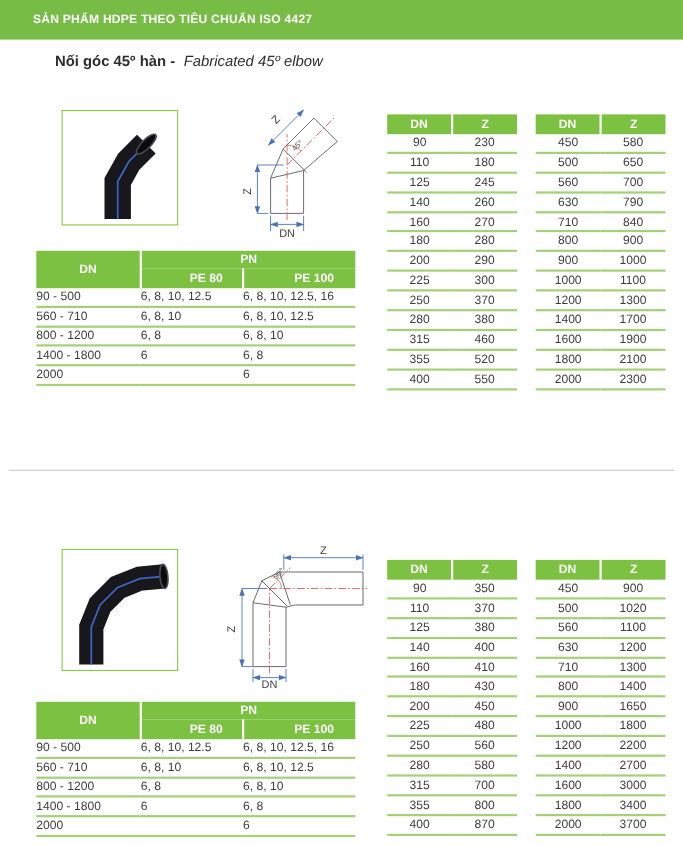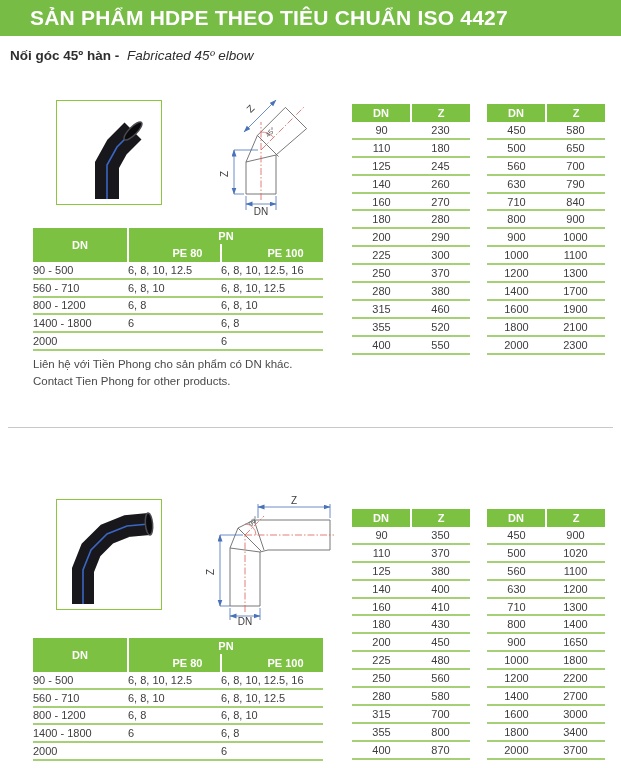"SẢN PHẨM HDPE THEO TIÊU" .banner { font-size: 21px -> 11px }
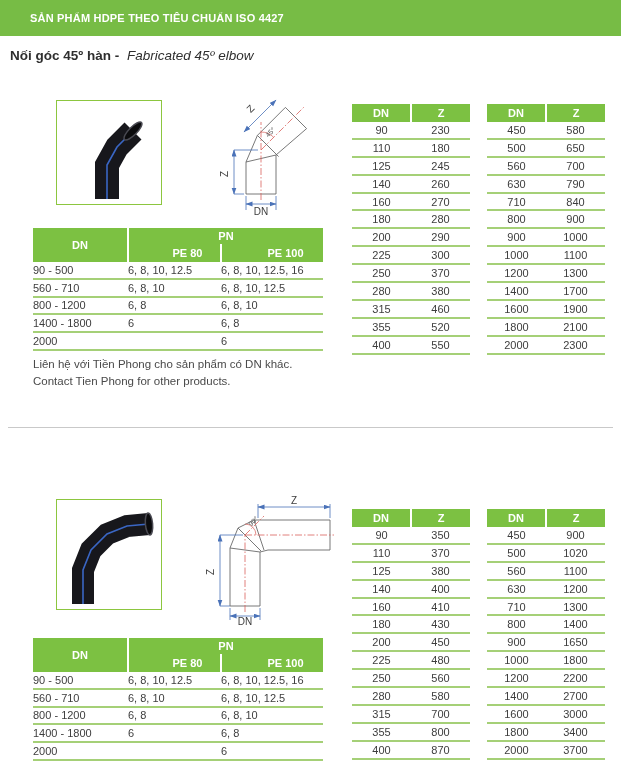"Nối góc 45º hàn -" .sec-title b { margin-left: none -> 40px }
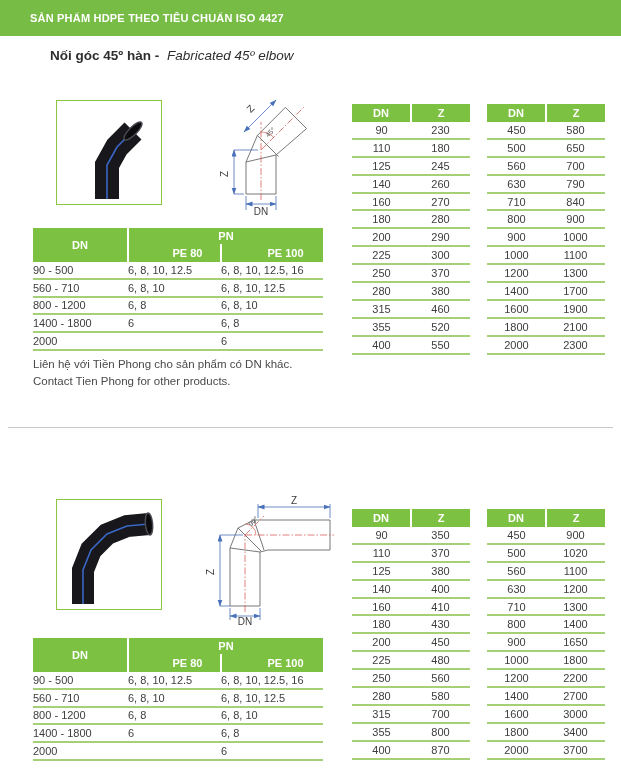"Liên hệ với Tiền Phong" p.note { html: <p> <span>Liên hệ với Tiền Phong cho sản phẩm có DN khác.</span><br> <span>Contact Tien Phong for other products.</span> </p> -> none }
